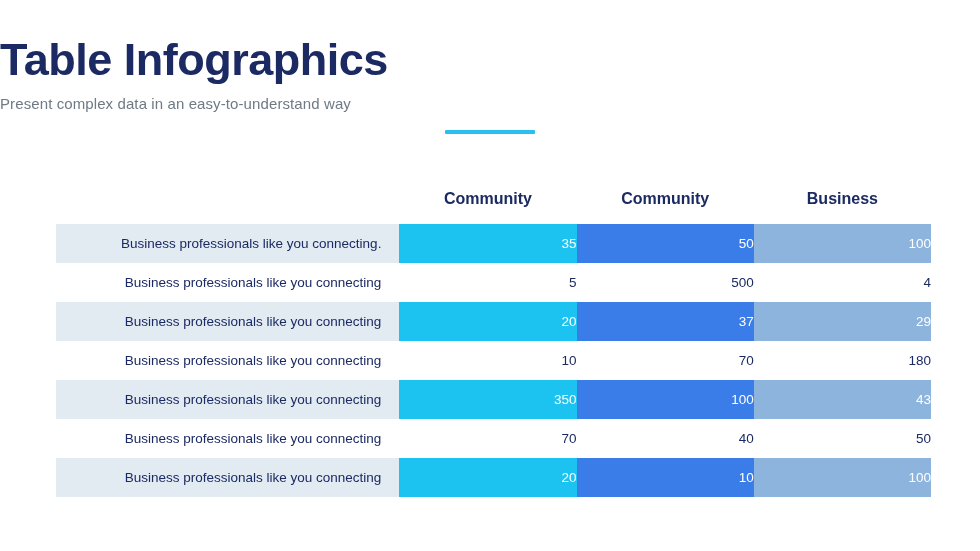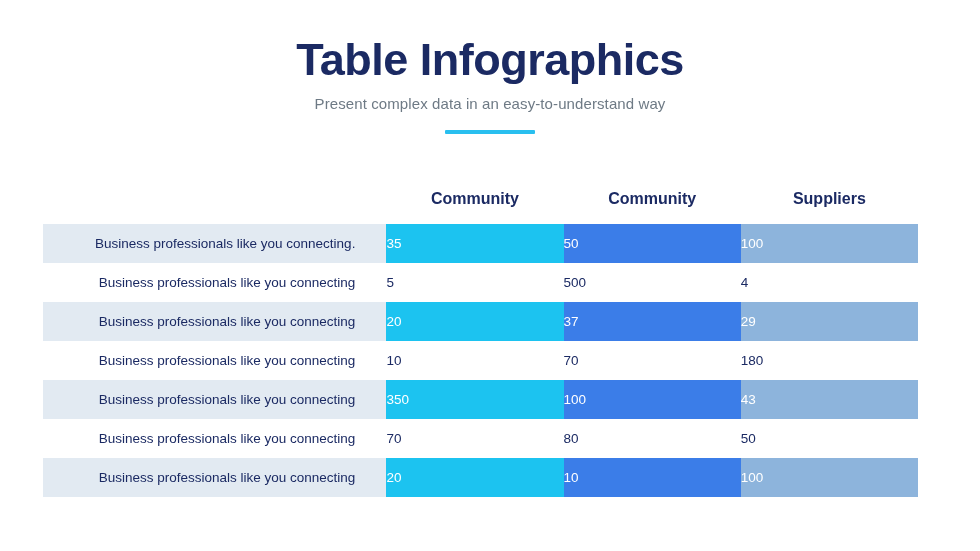"Table Infographics" .header { text-align: center -> left }
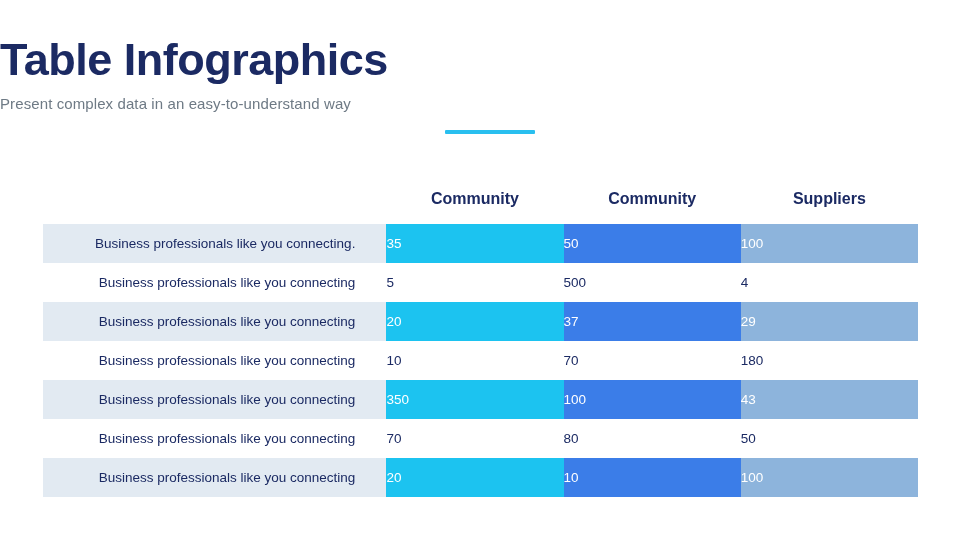"Community" .table-wrap { left: 43px -> 56px }
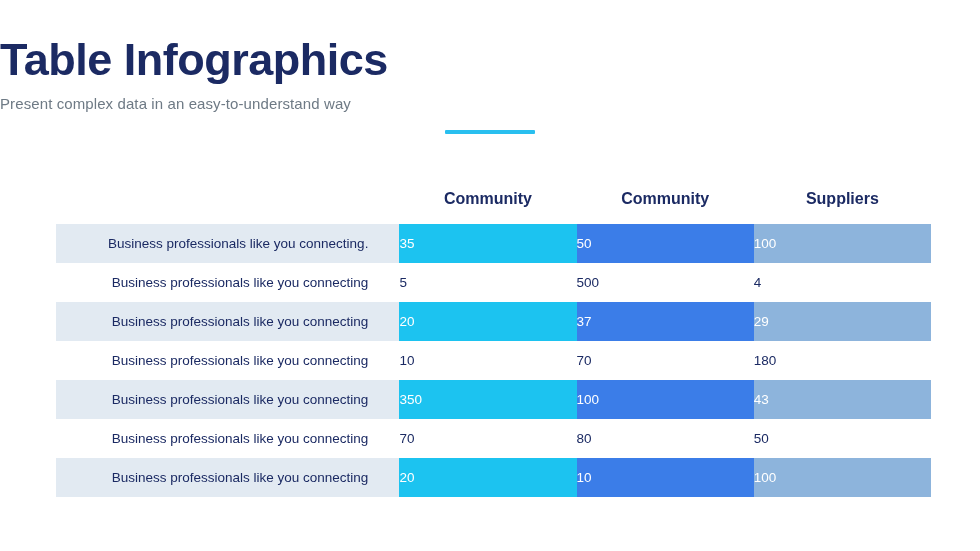"Suppliers" th { text: Suppliers -> Business }
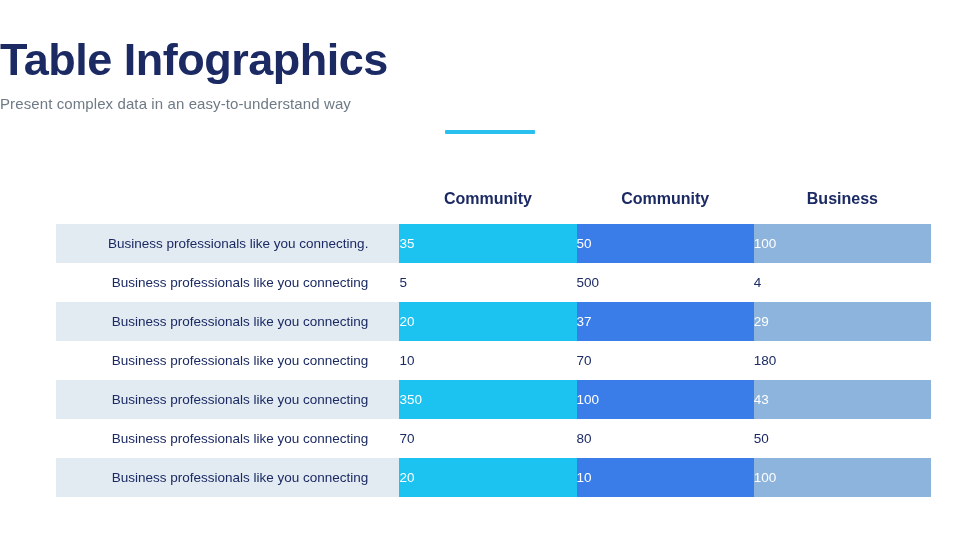"Business professionals like you" tbody td.label-cell { padding-right: 31px -> 18px }
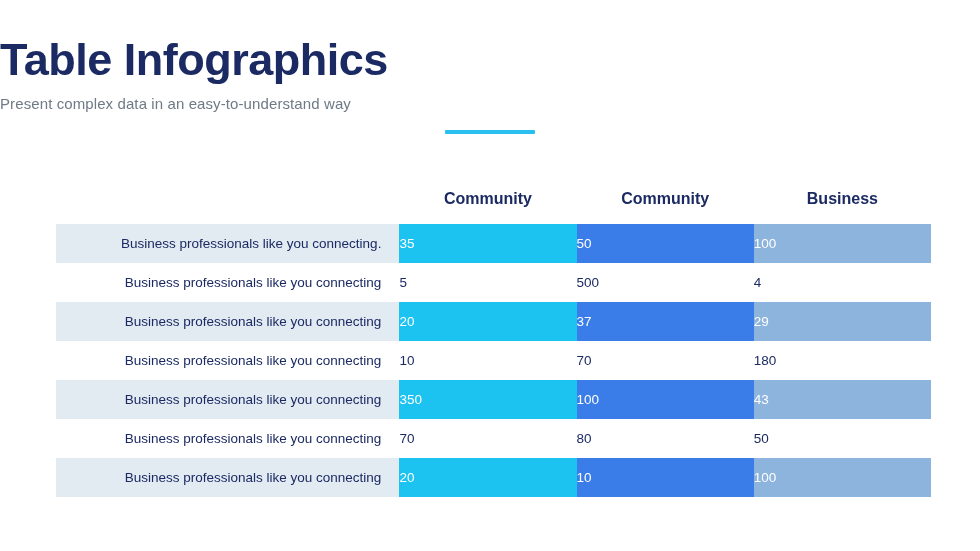"35" tbody td { text-align: left -> right }
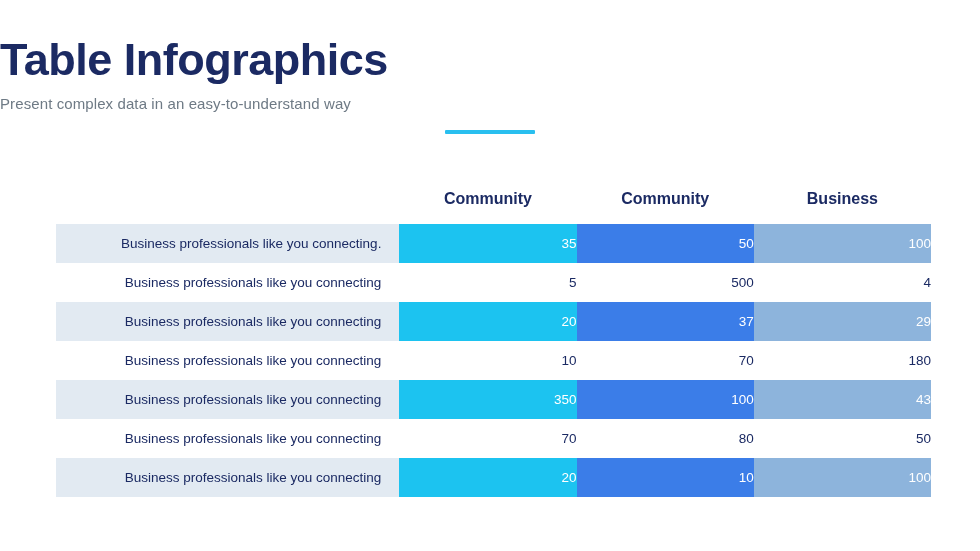"80" td.col-2 { text: 80 -> 40 }
